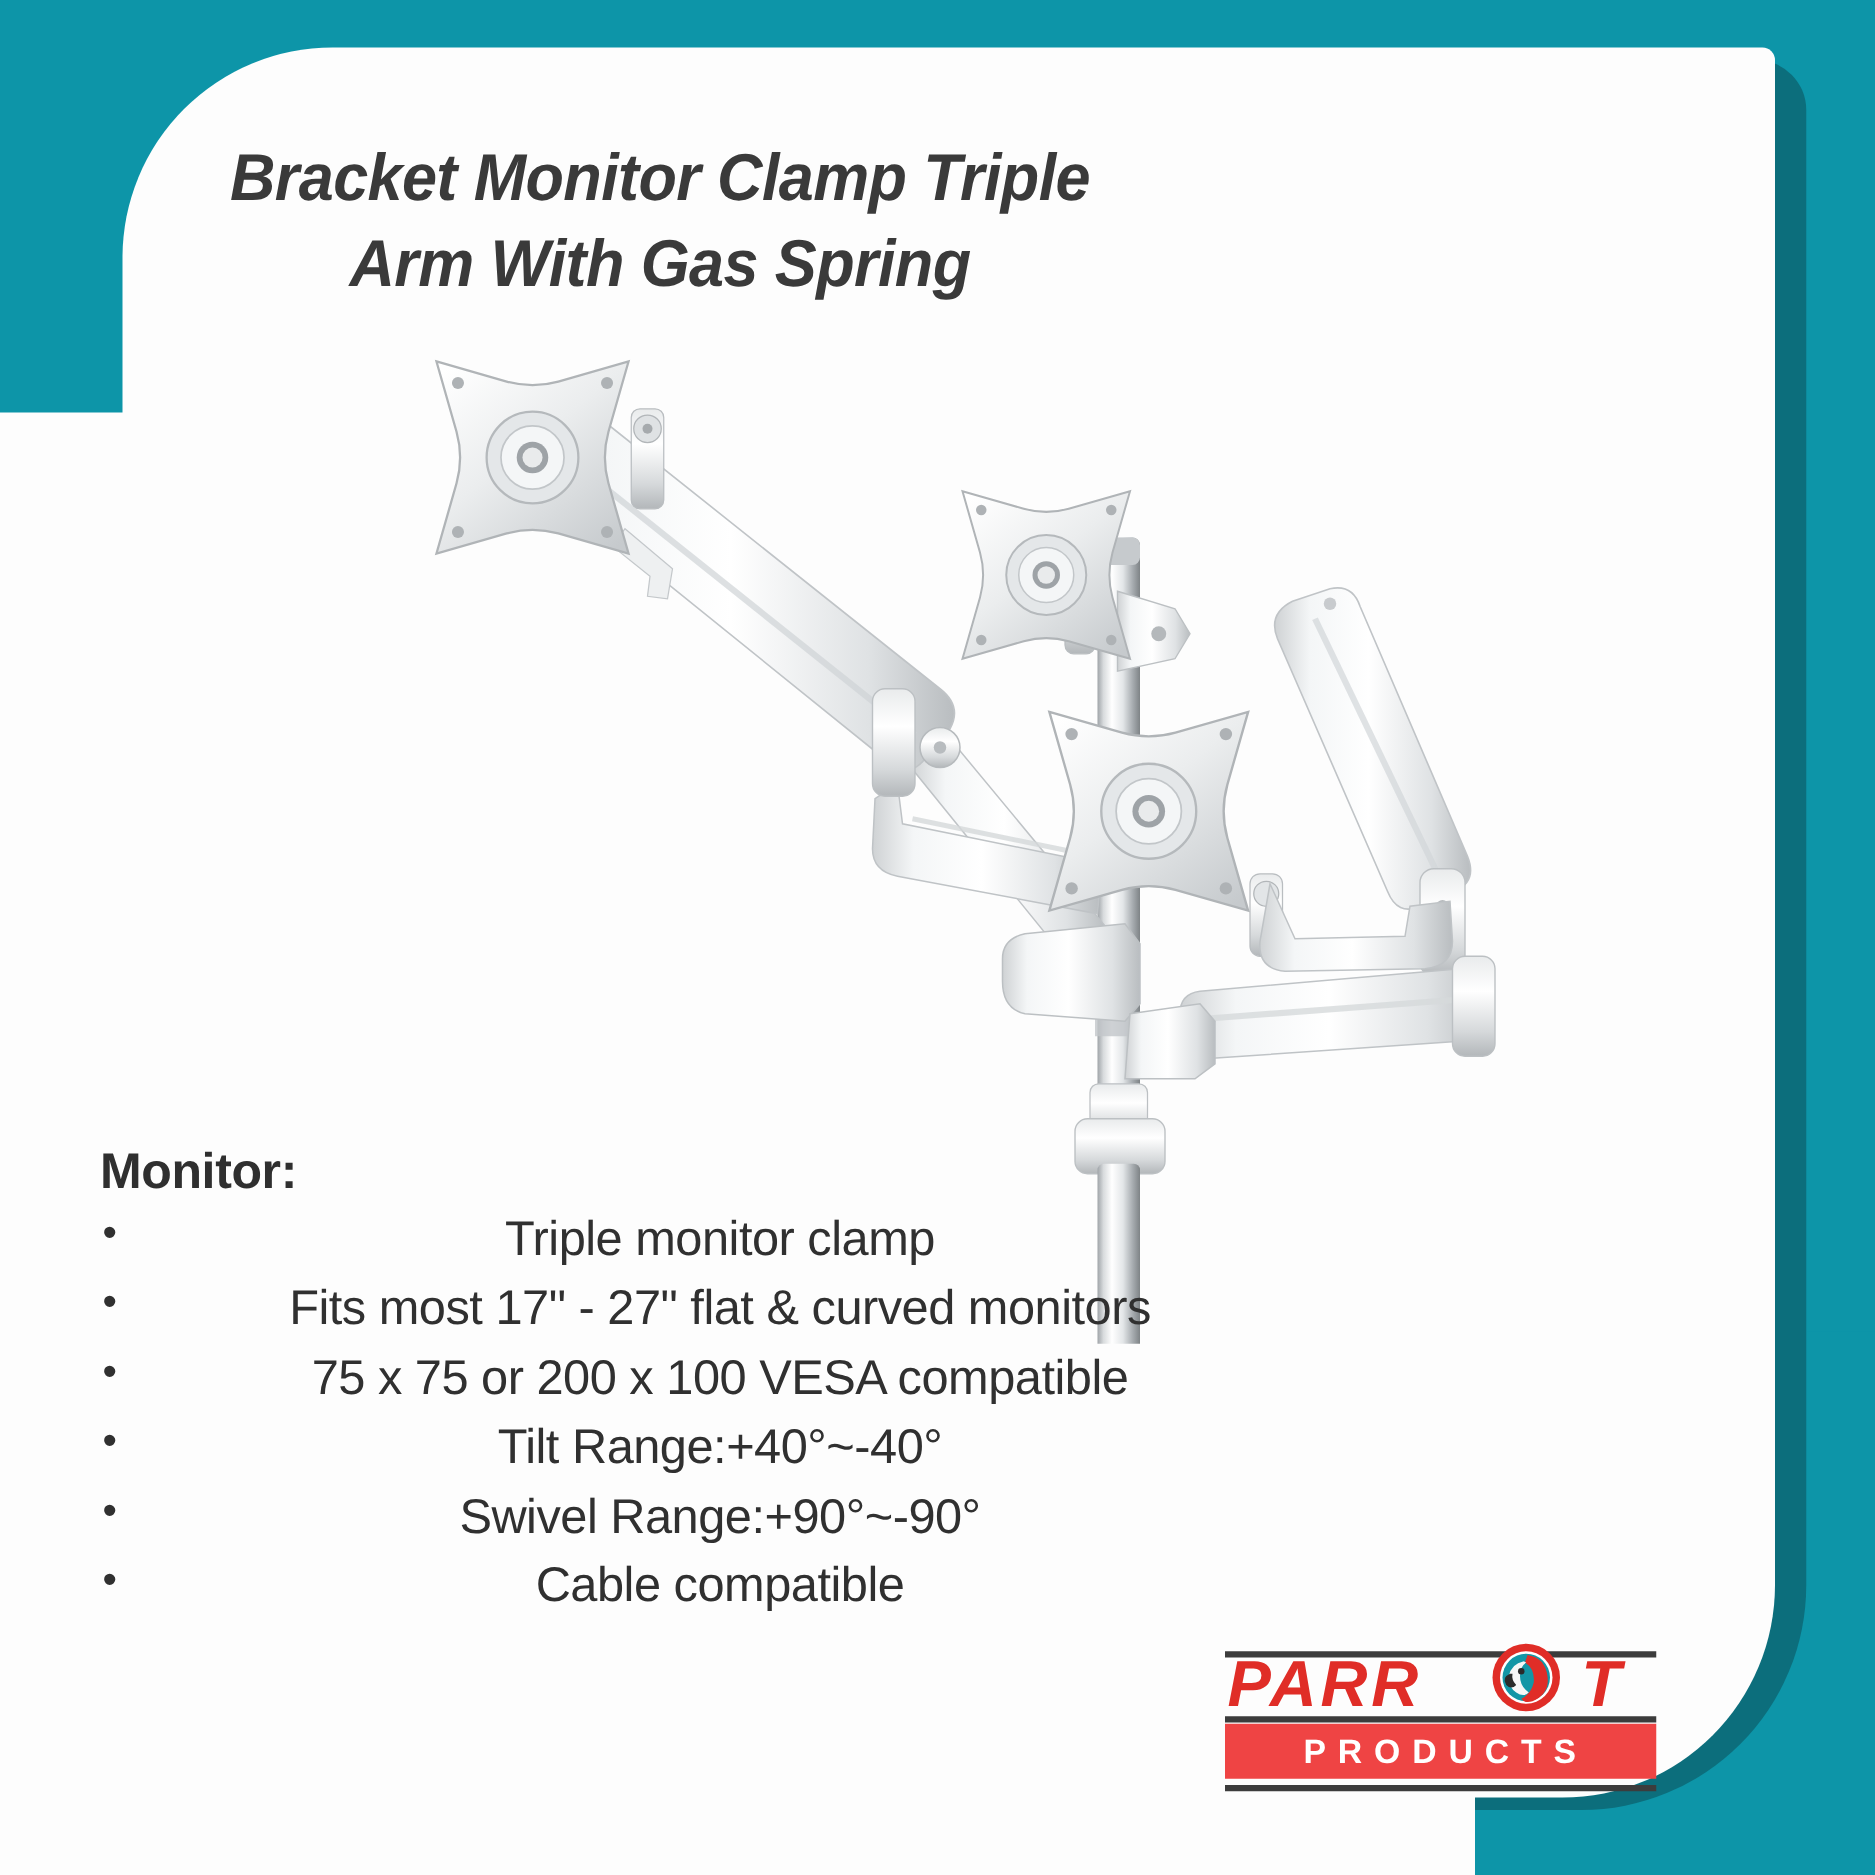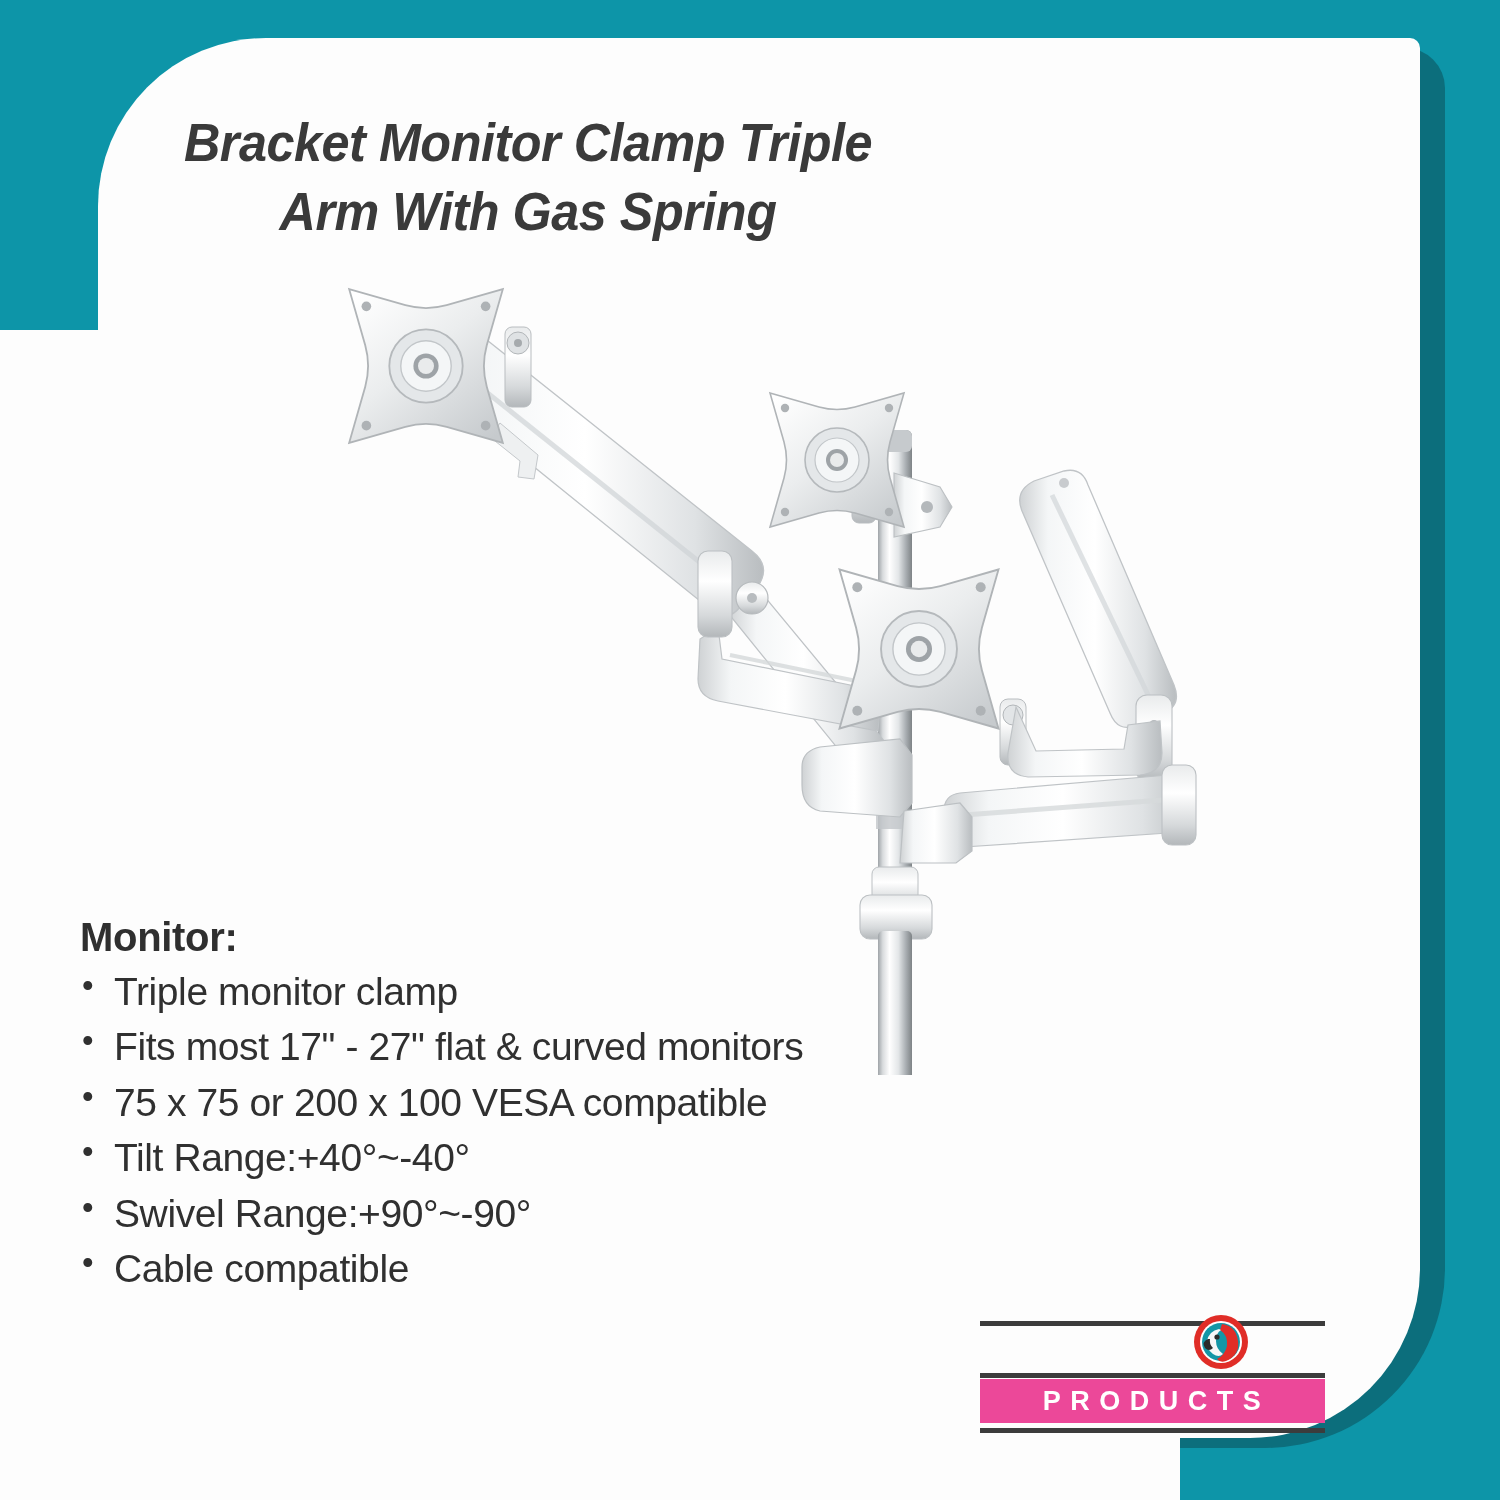"Triple monitor clamp" .feat-item { text-align: none -> center }
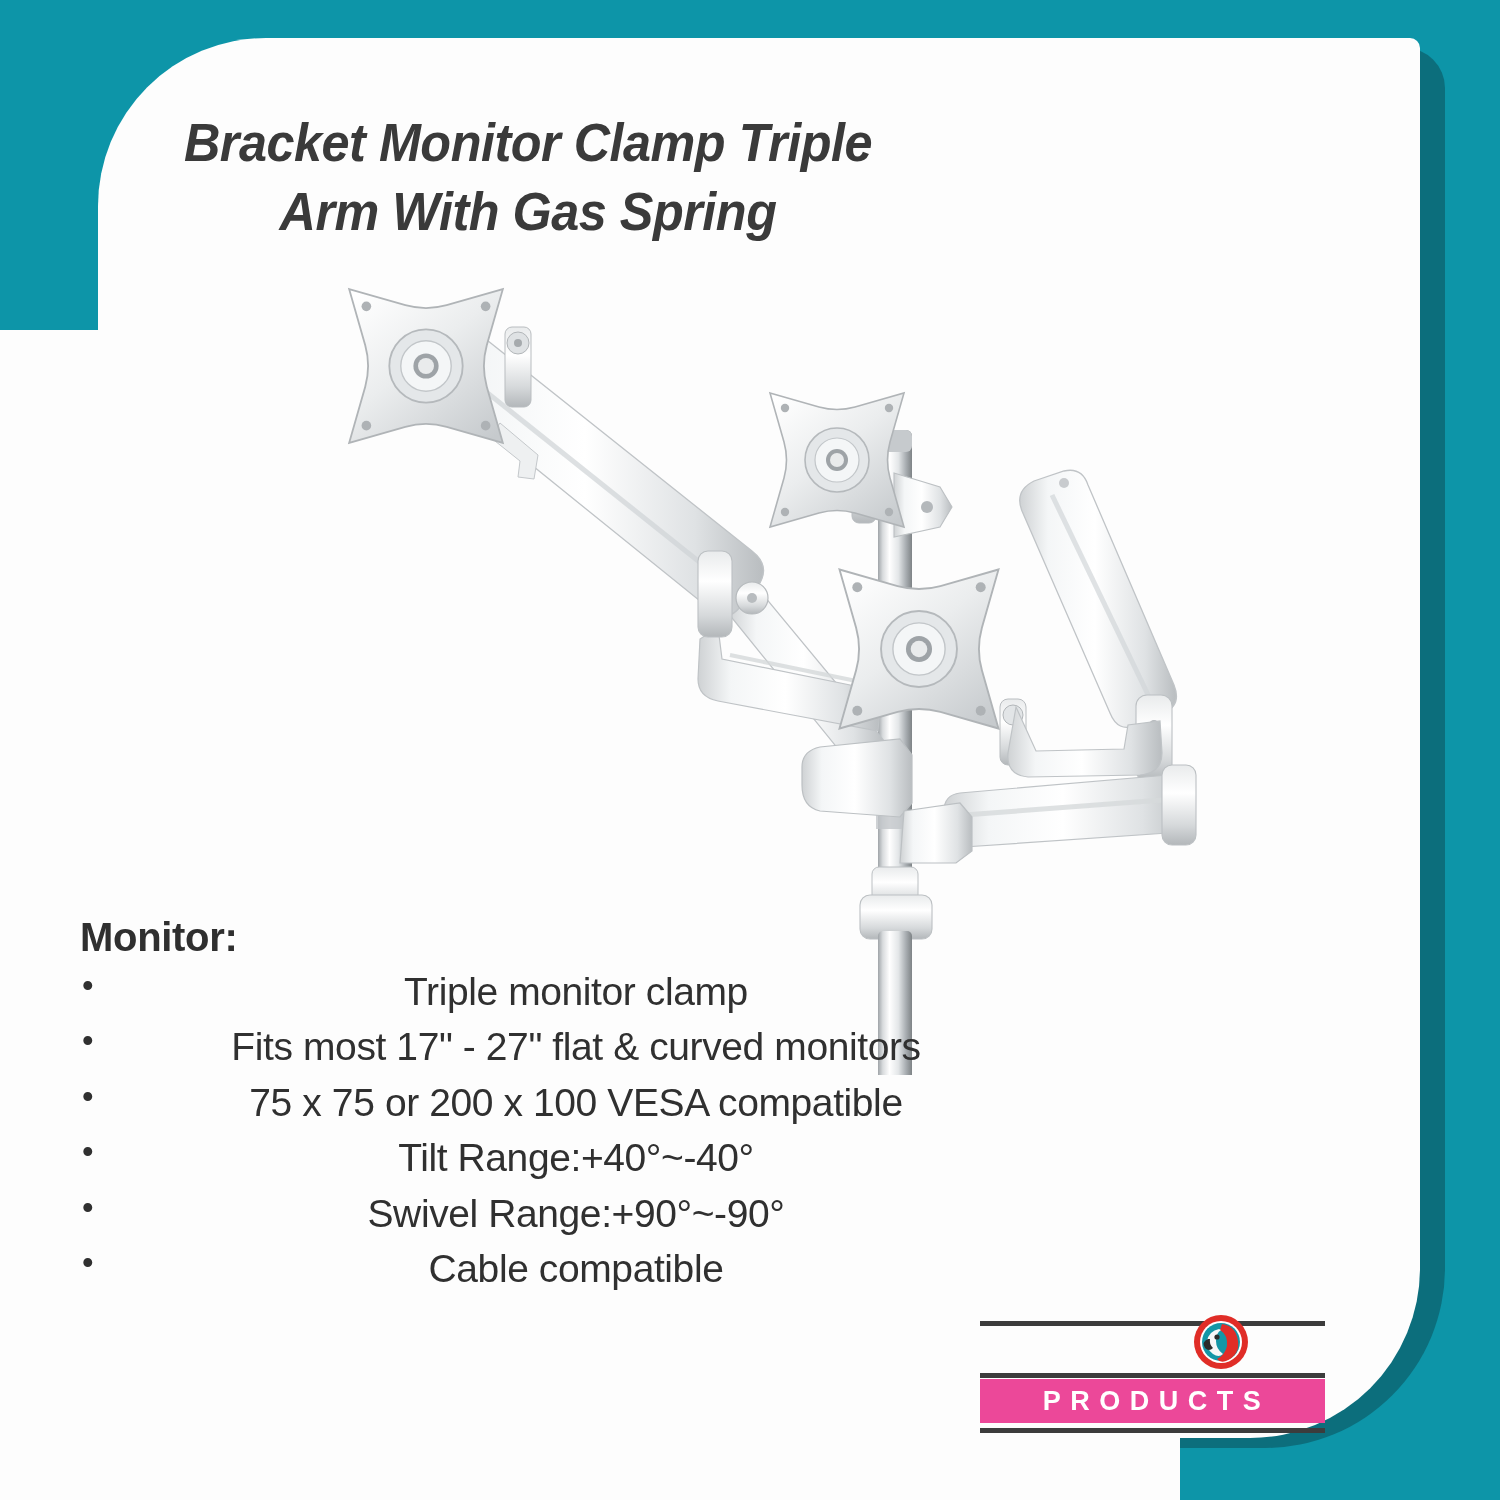"PARR" div.logo-parrot { html: none -> <div> <span>PARR</span> <span>T</span> </div> }
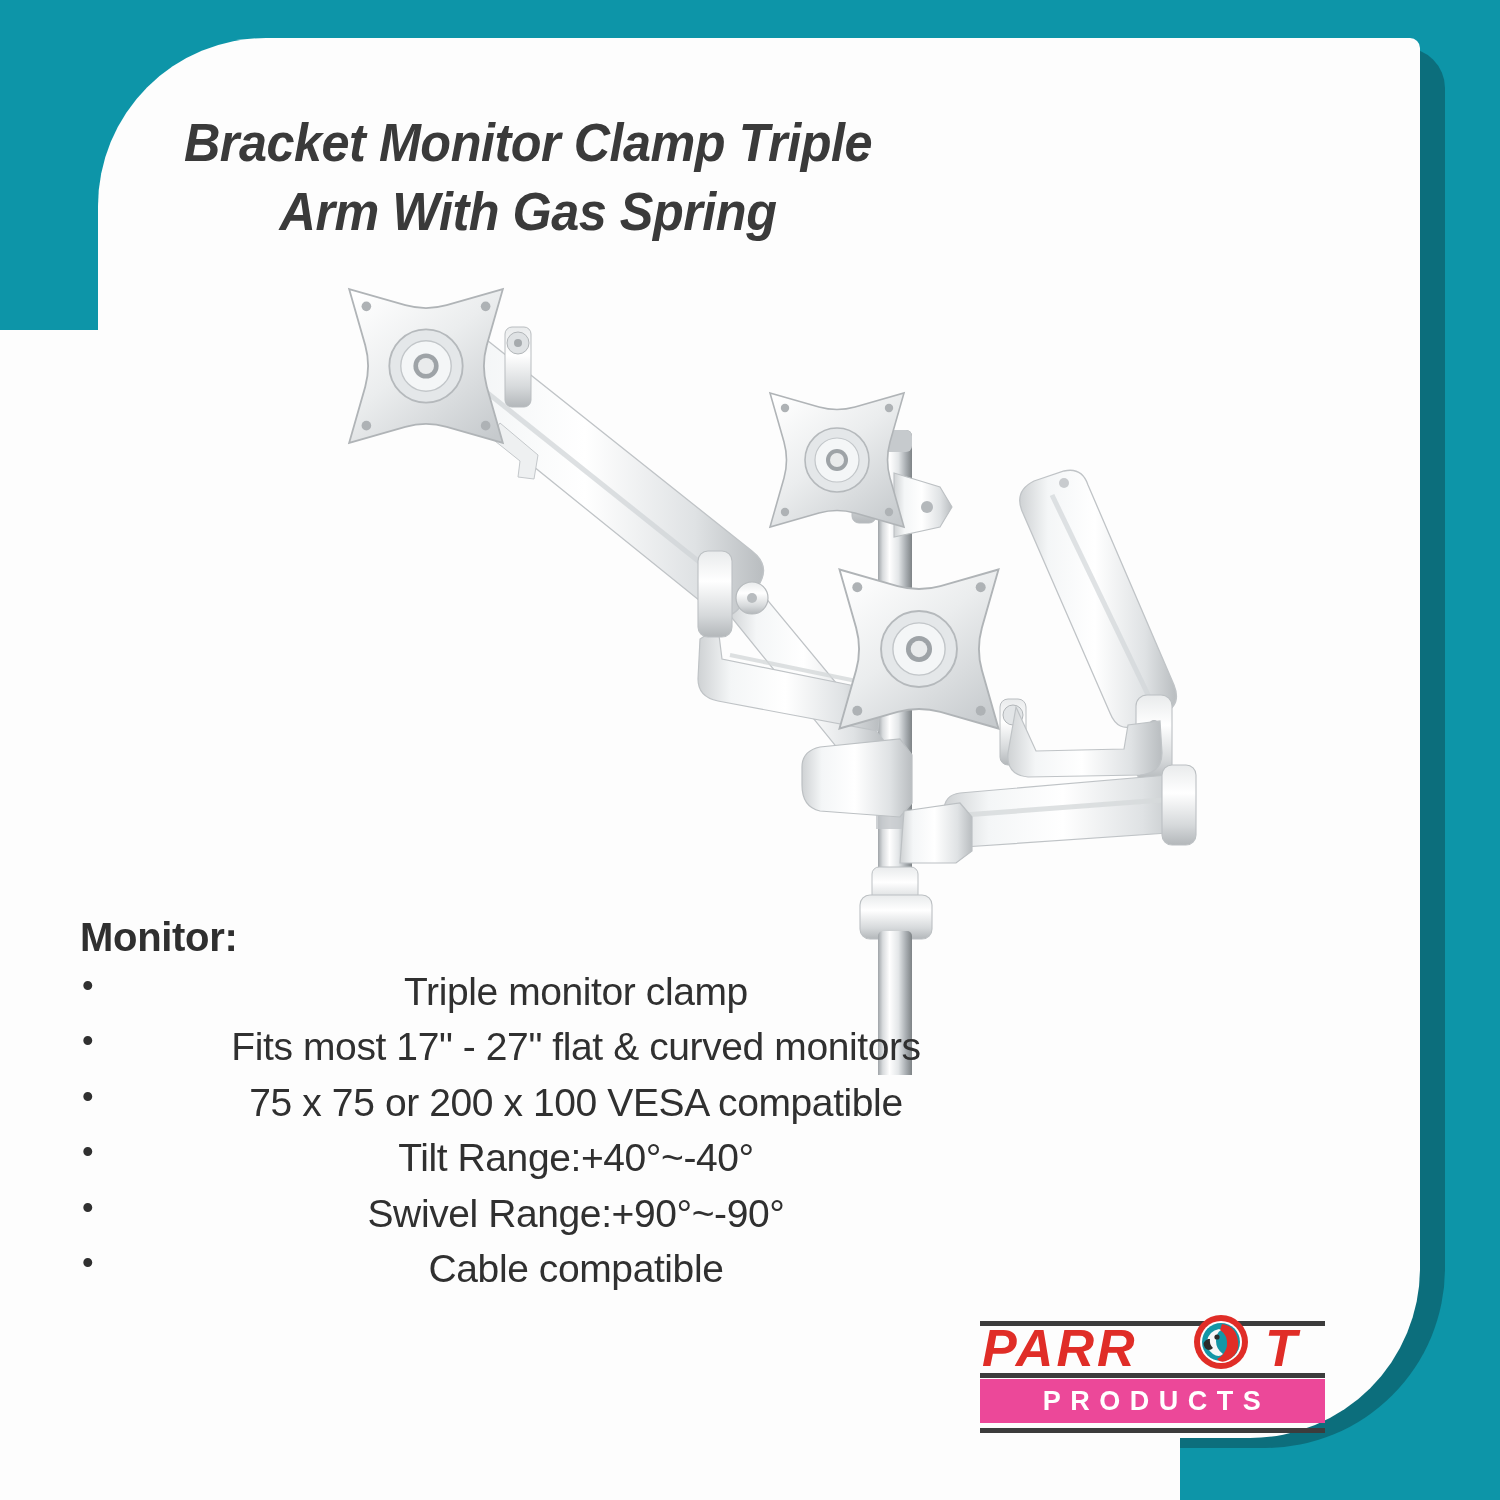"PRODUCTS" .logo-products { background: #ec4899 -> #ef4444 }
